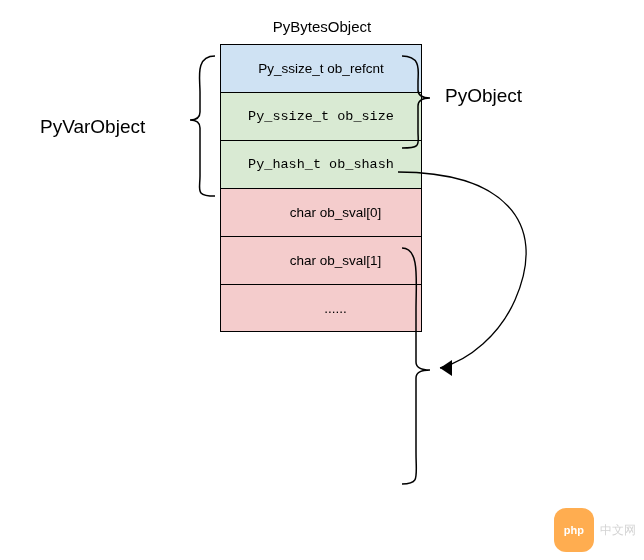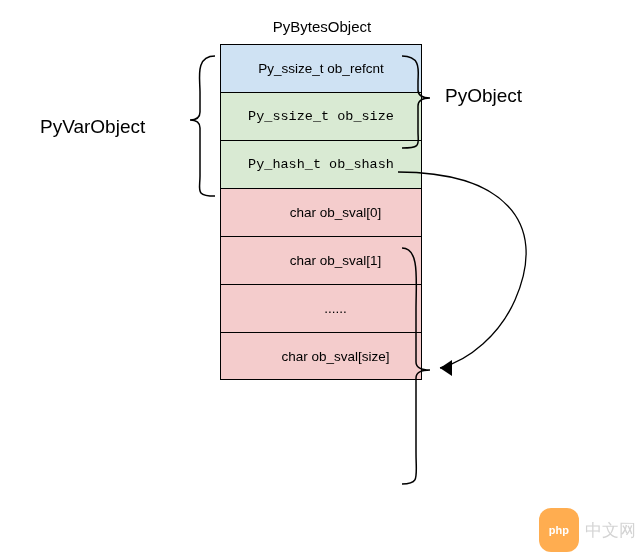"char ob_sval[size]" div.cell { html: <div>char ob_sval[size]</div> -> none }
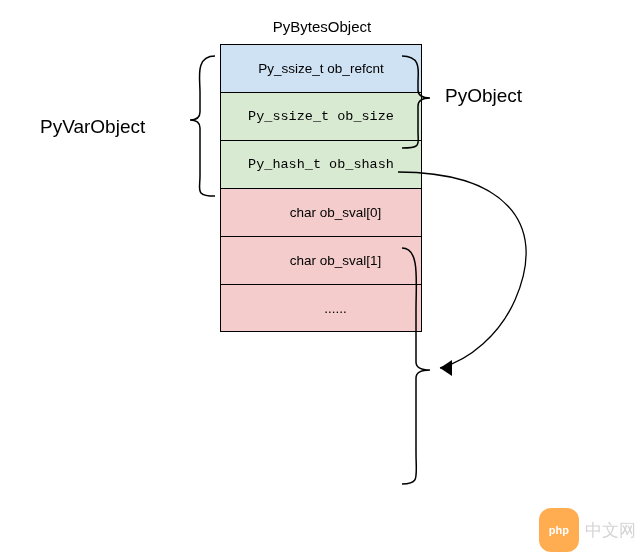"中文网" .wm-text { font-size: 17px -> 12px }
